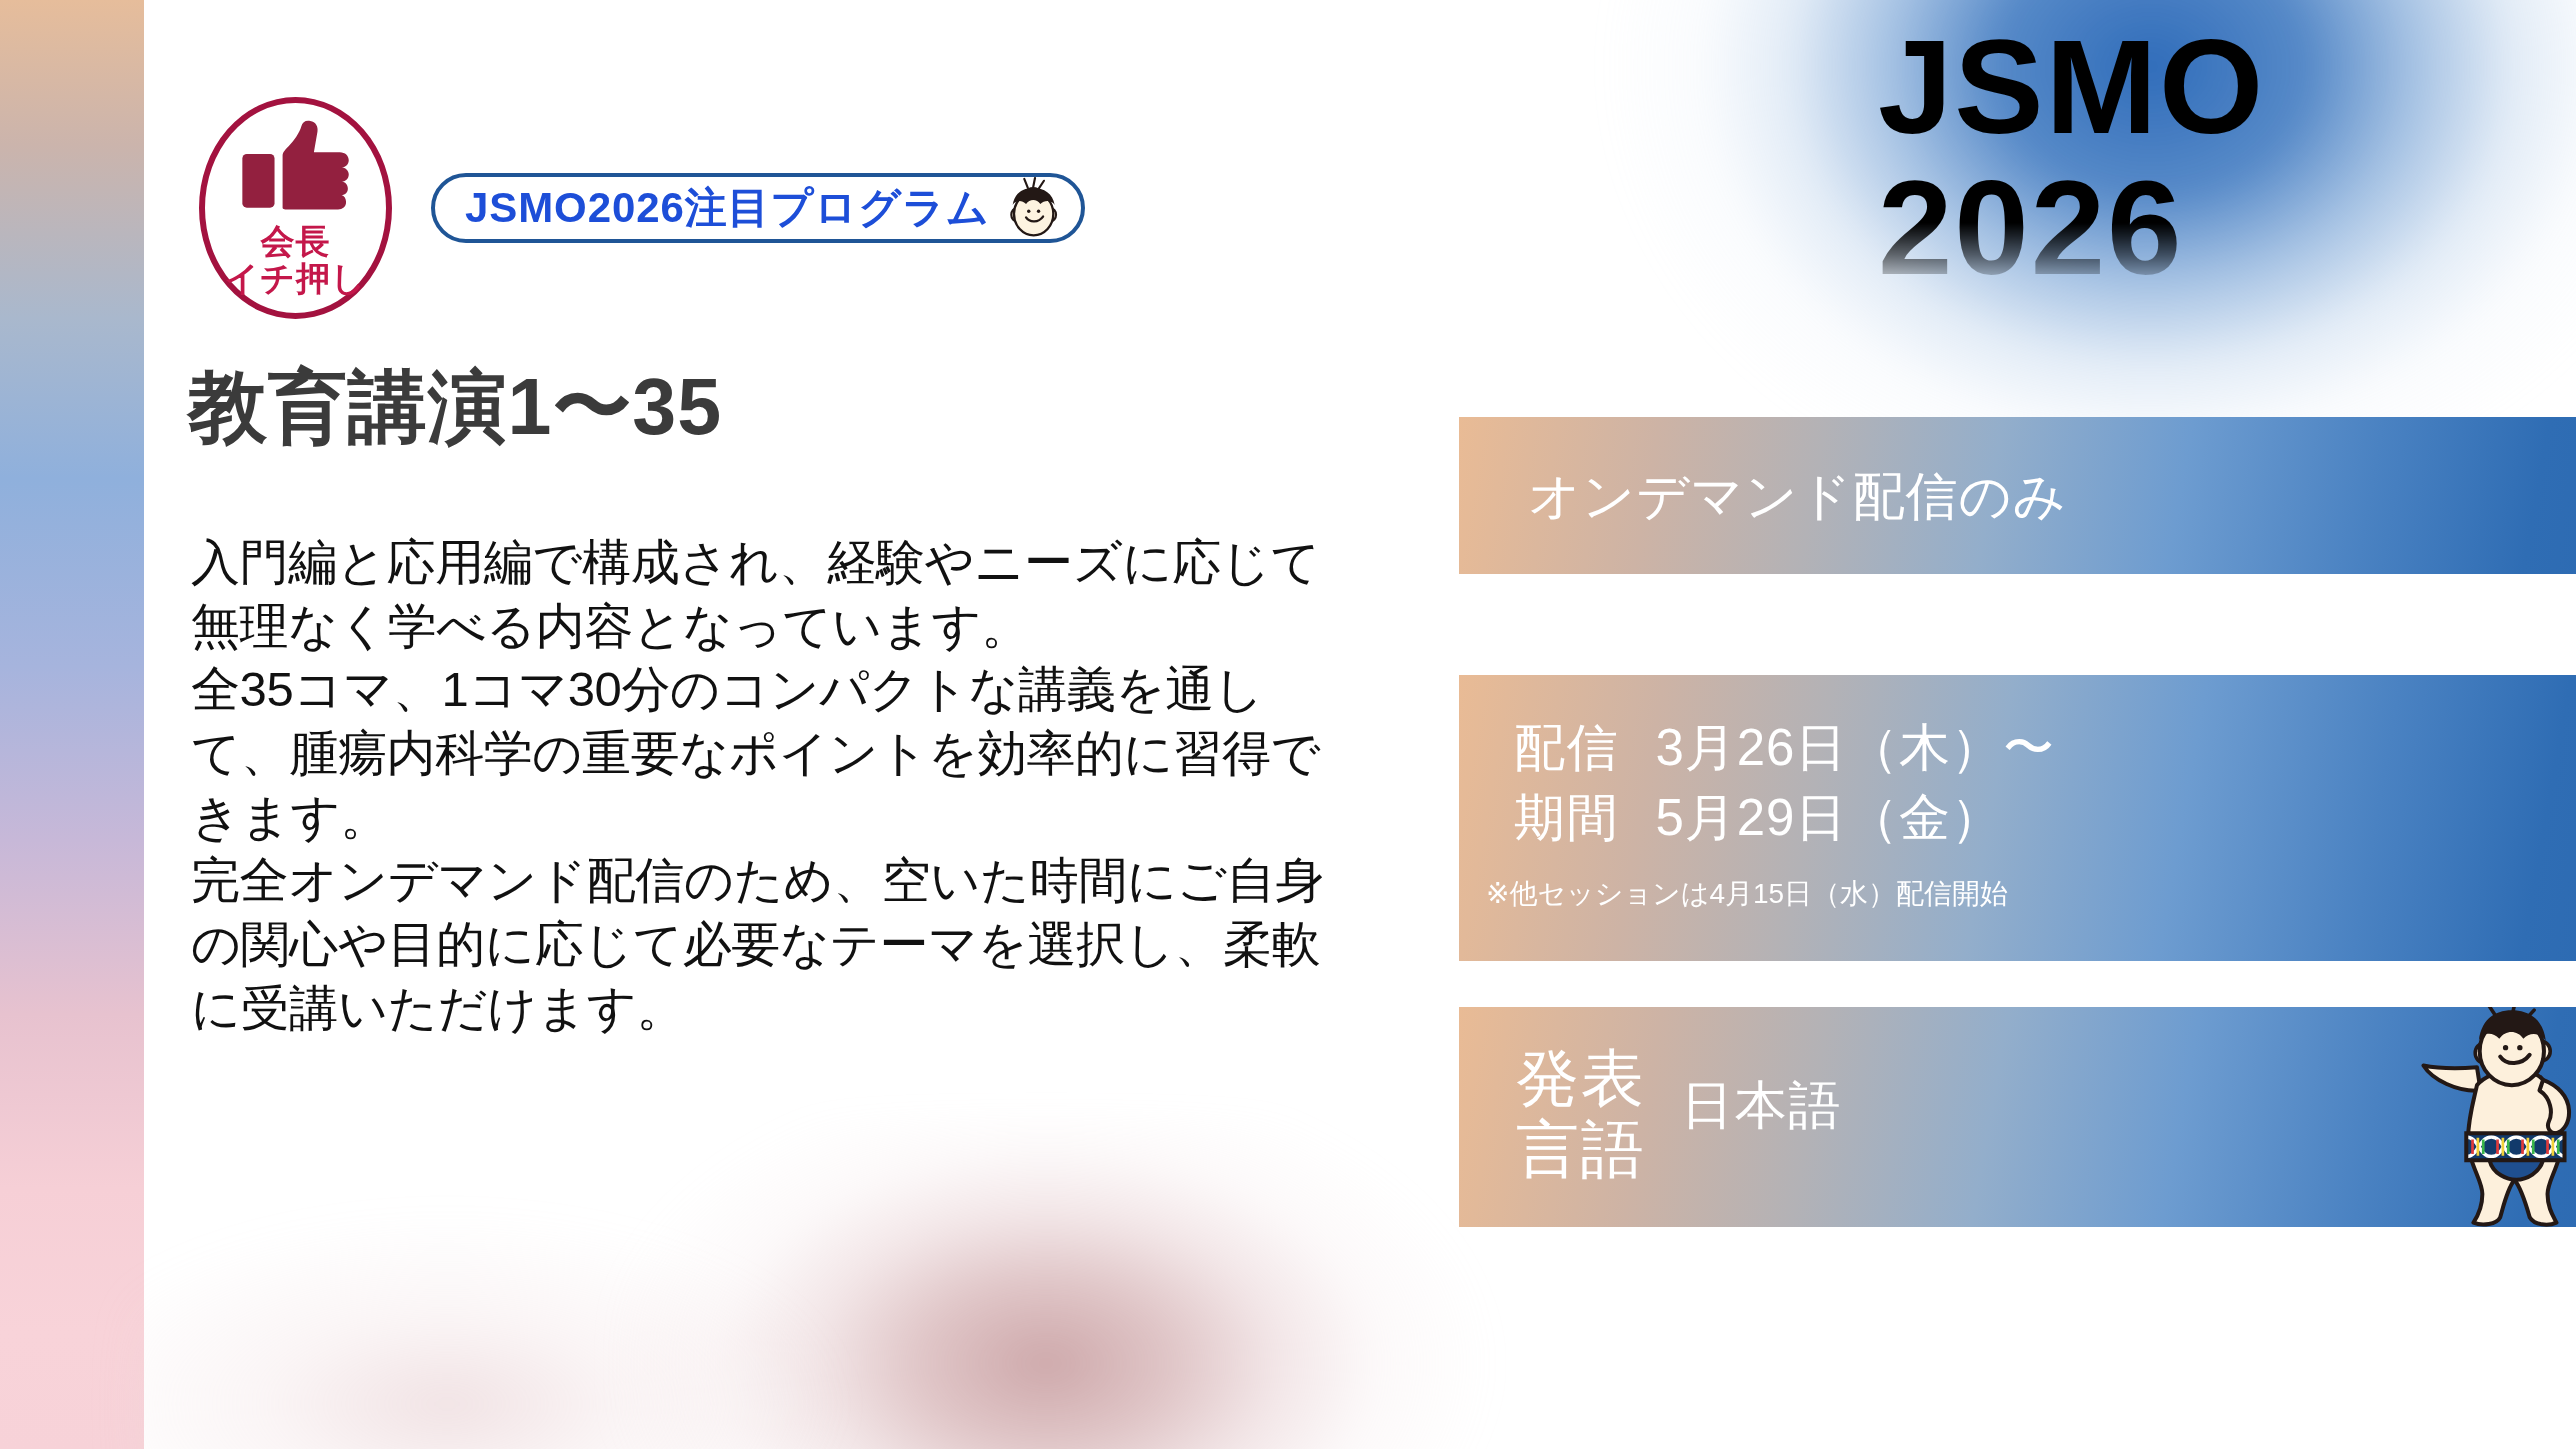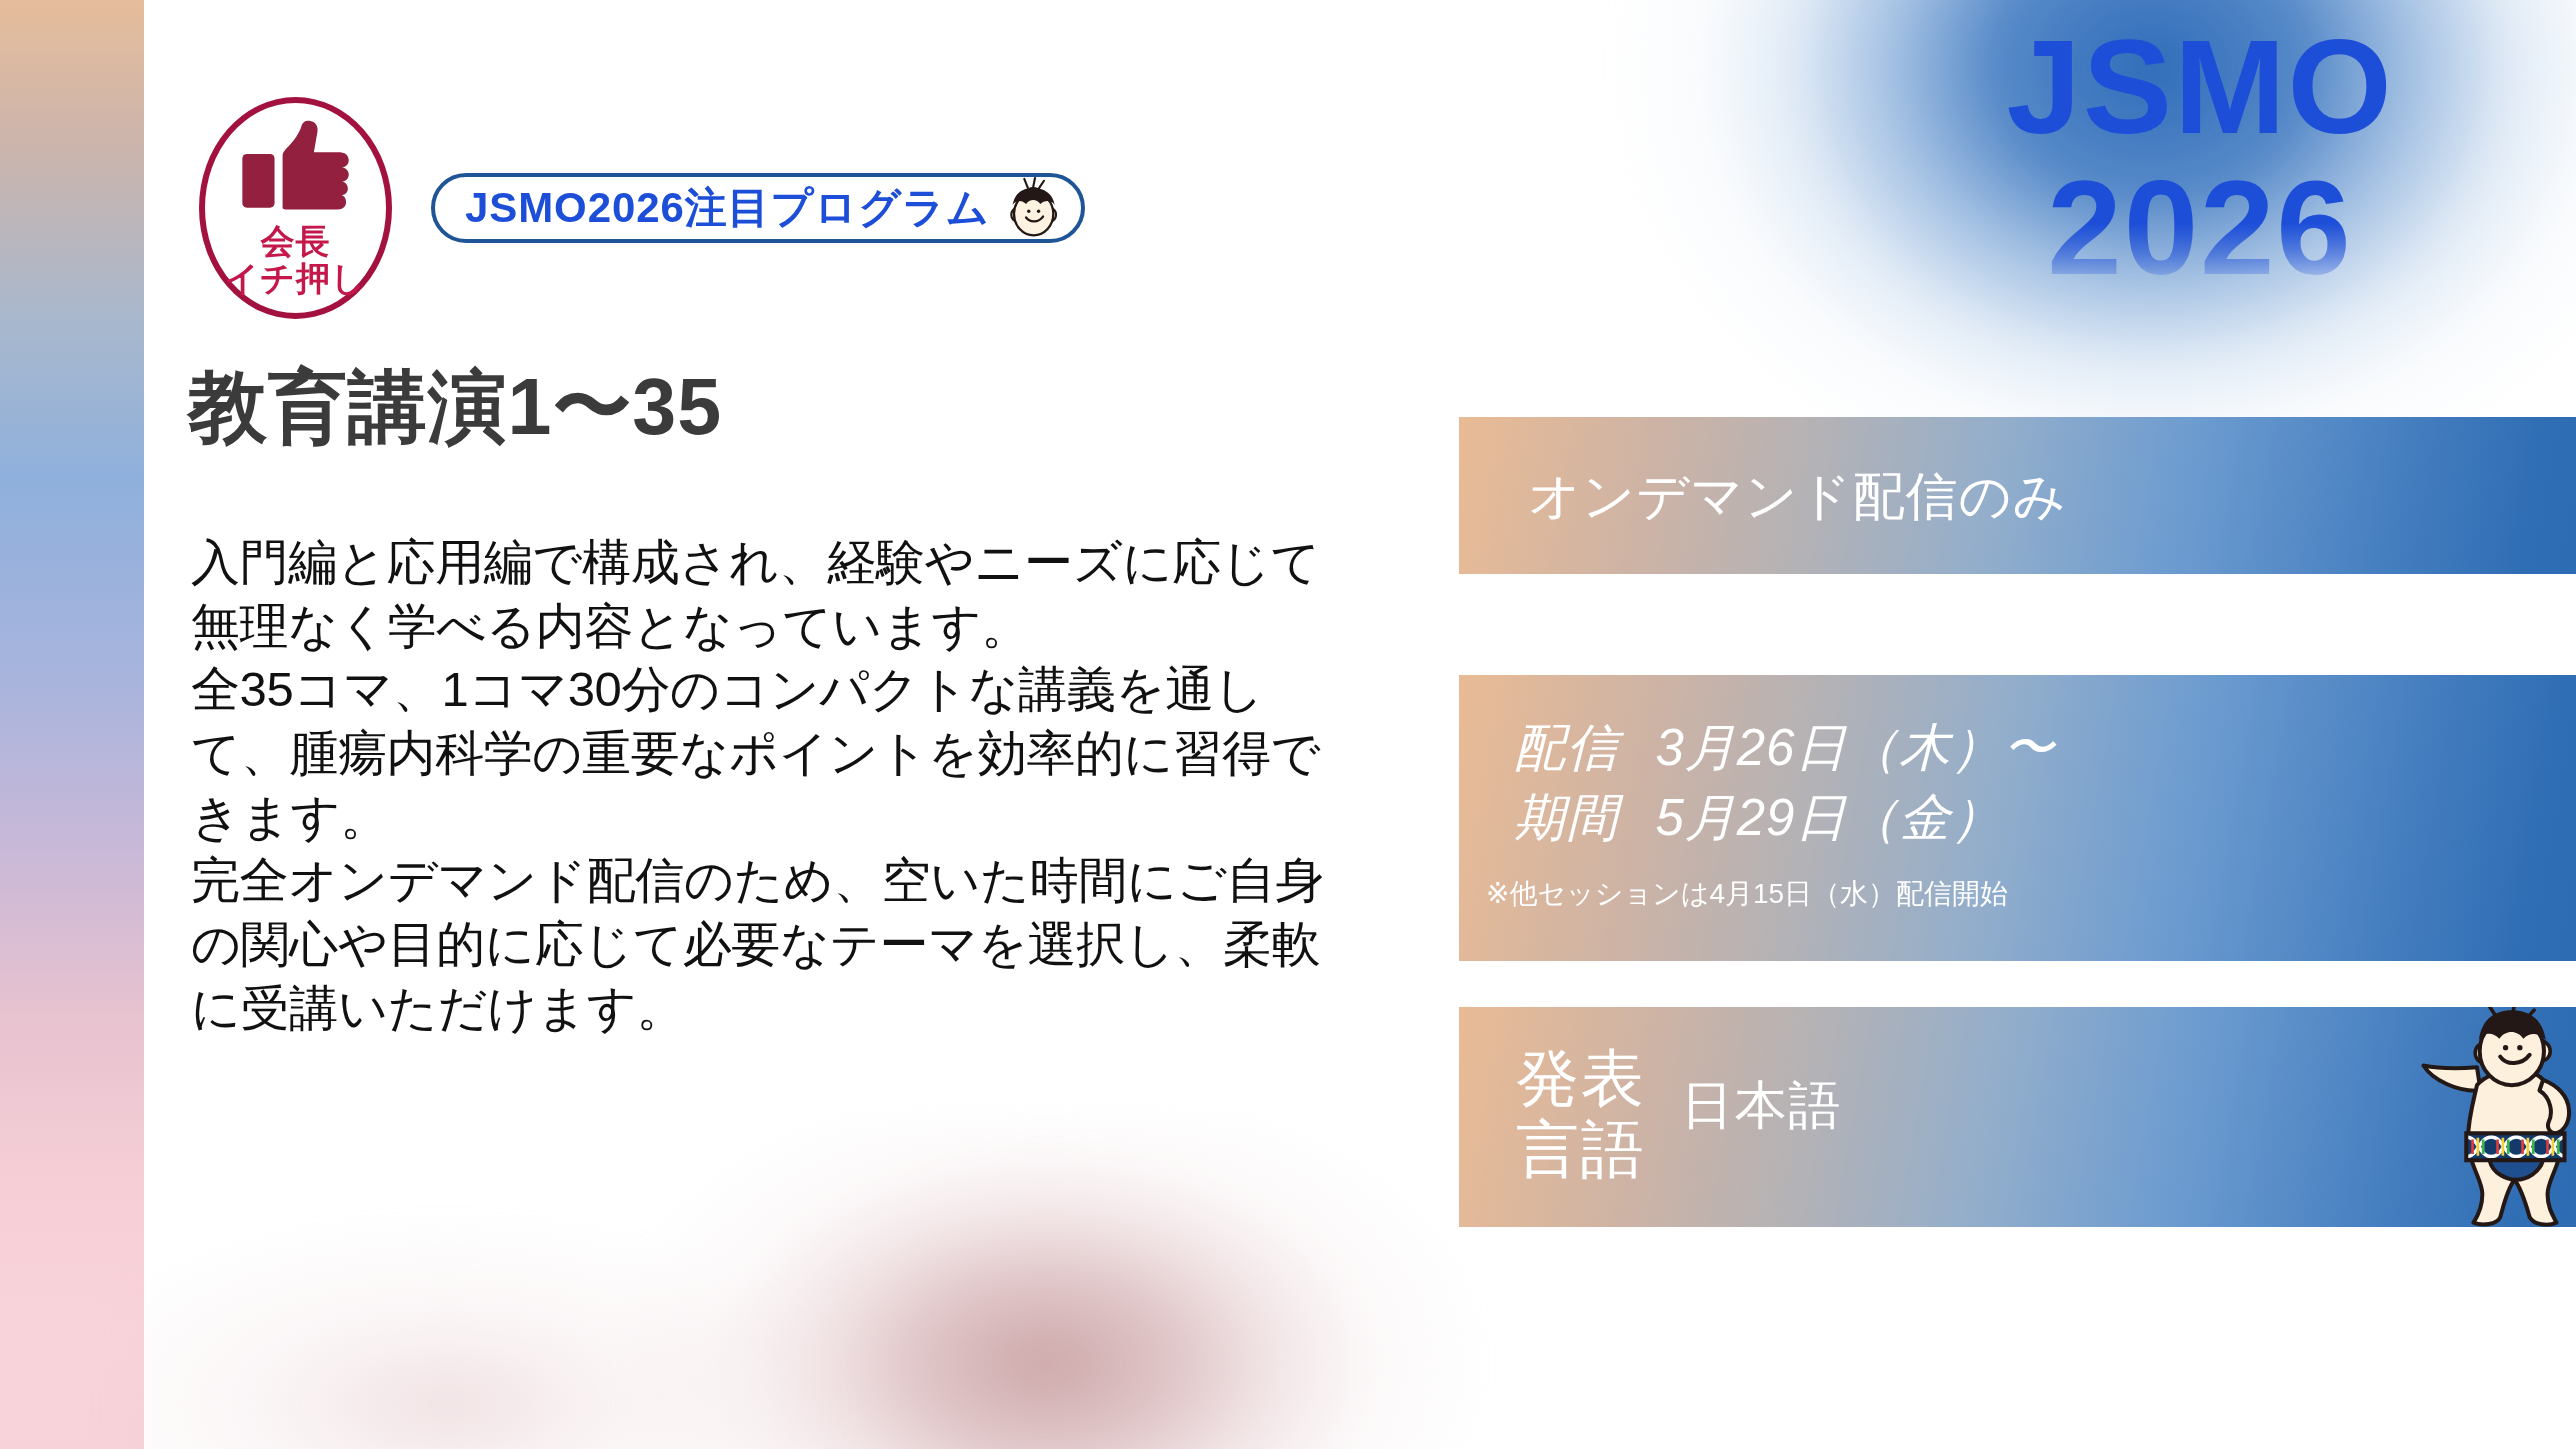"JSMO" .jsmo-logo { color: #1d4ed8 -> #000000; text-align: center -> left }
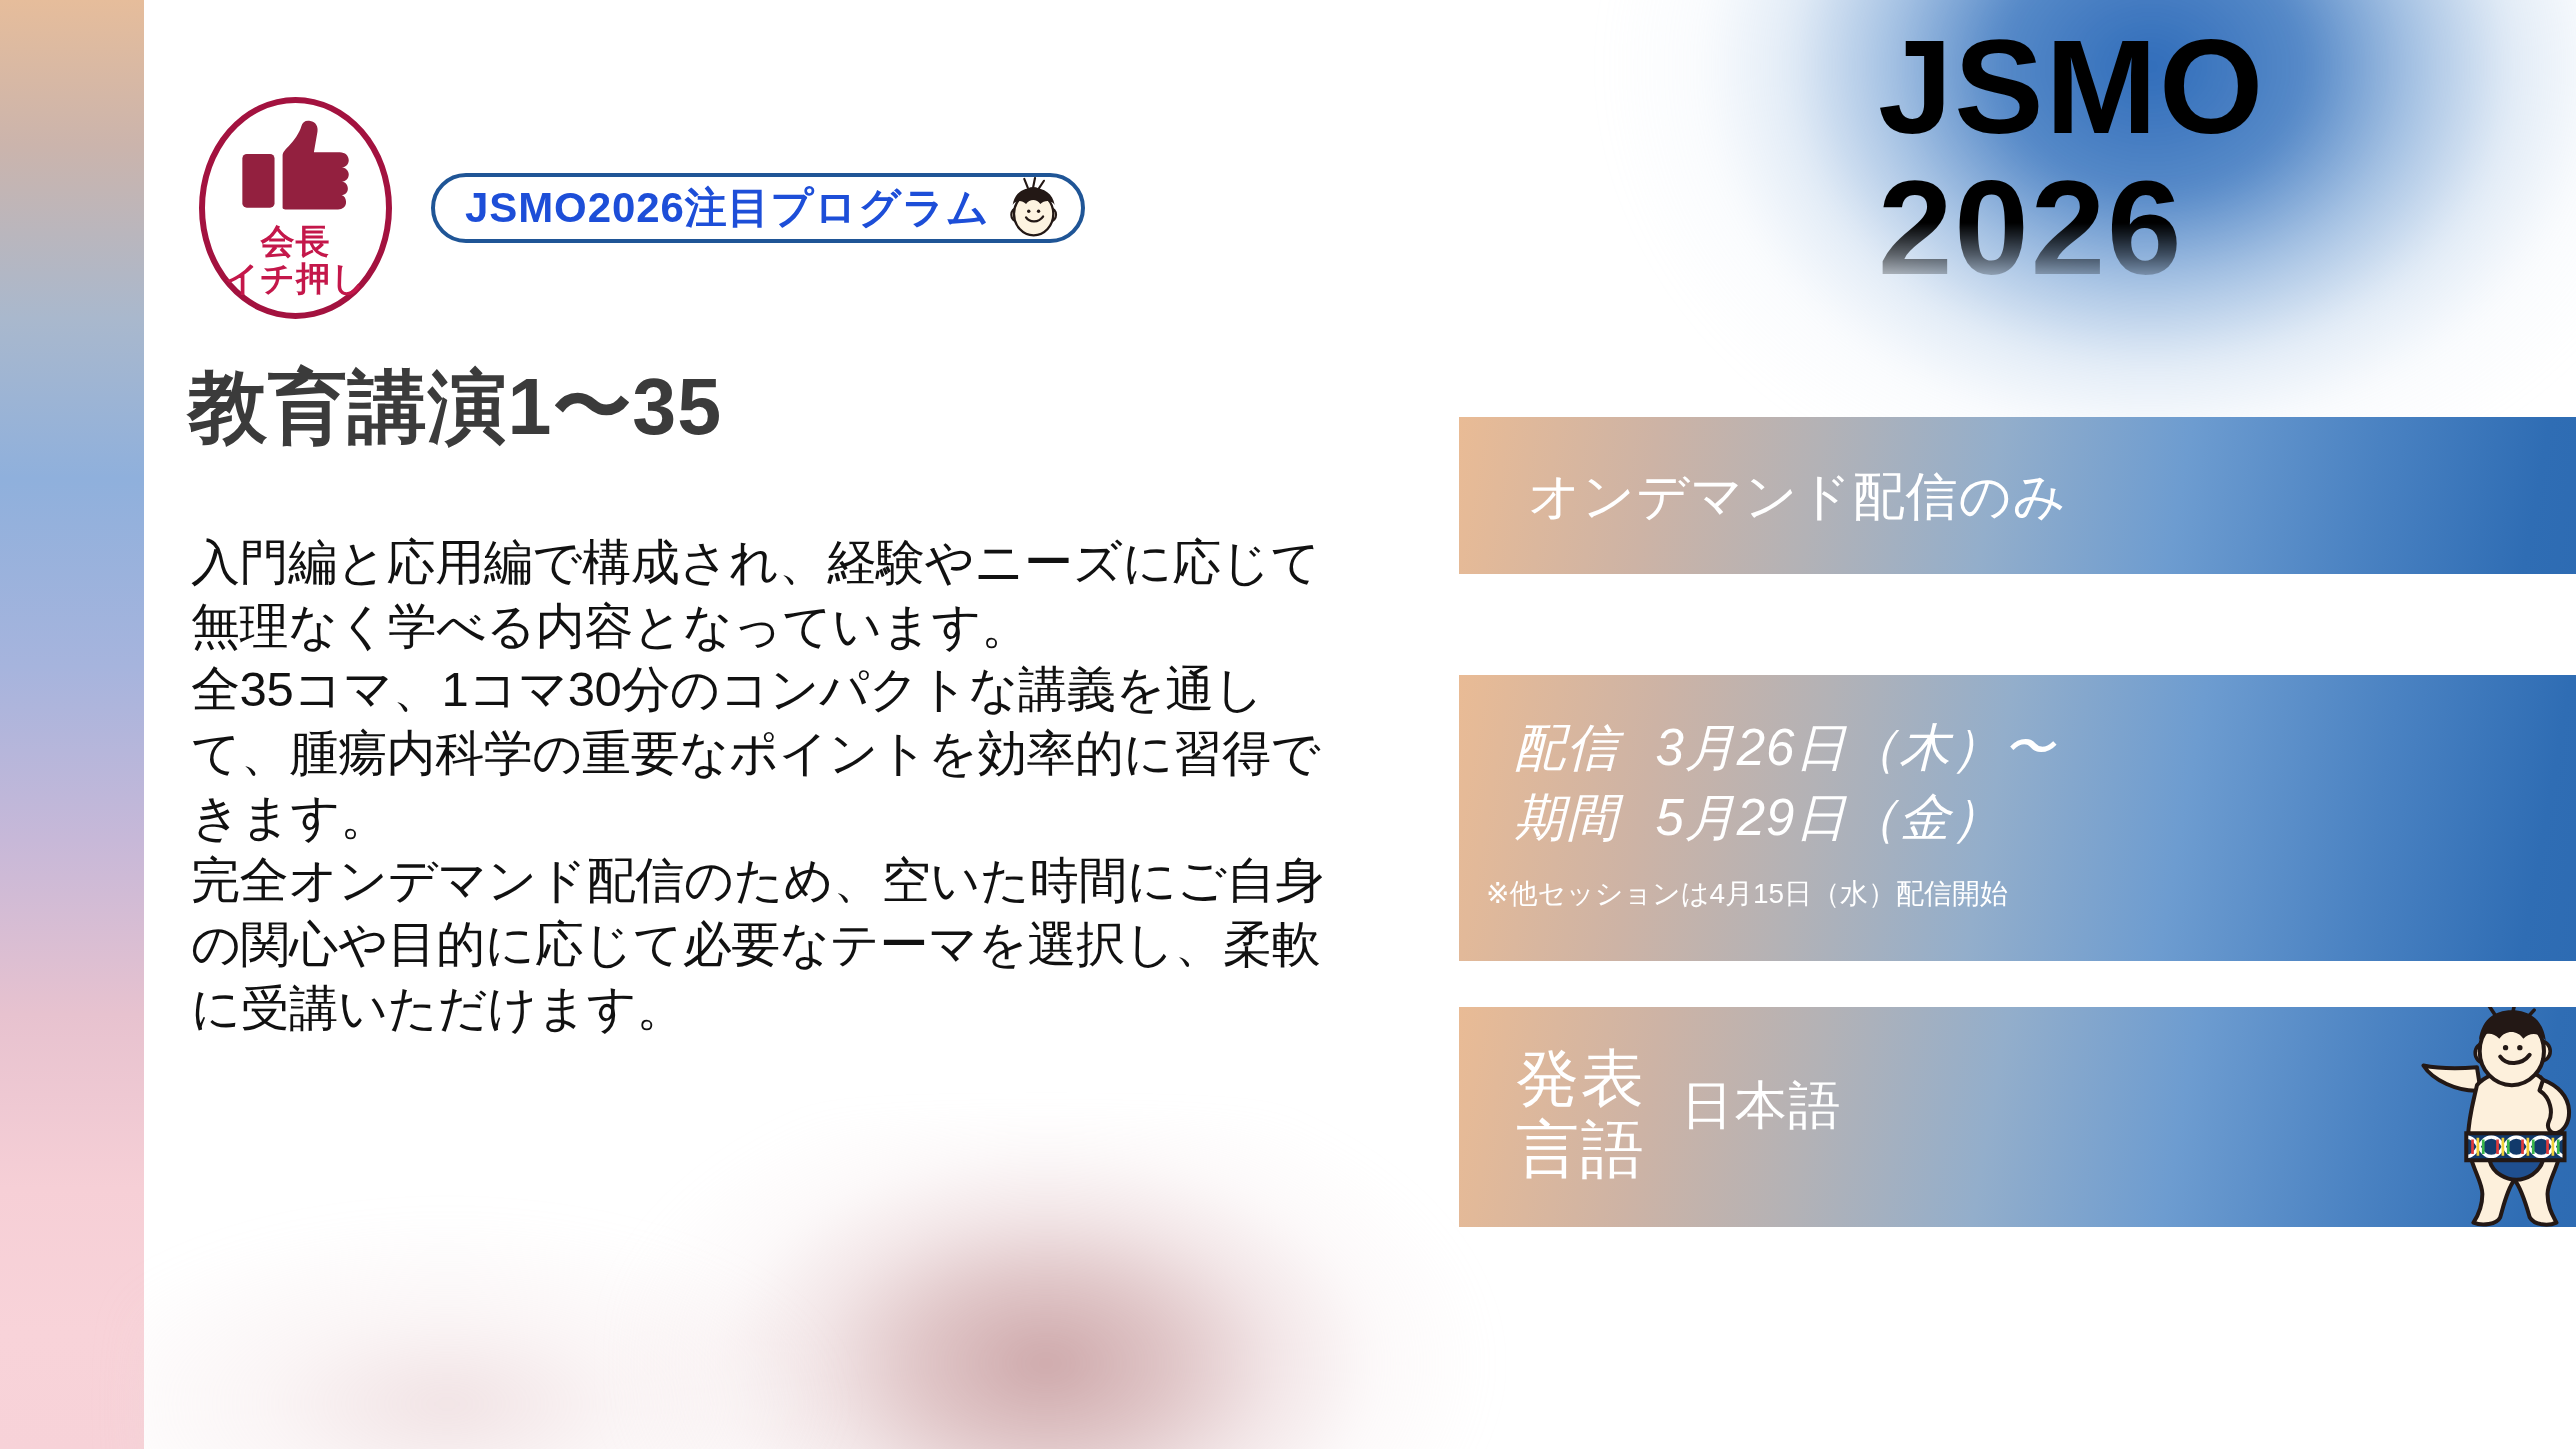"配信" .sched-row { font-style: italic -> none }
